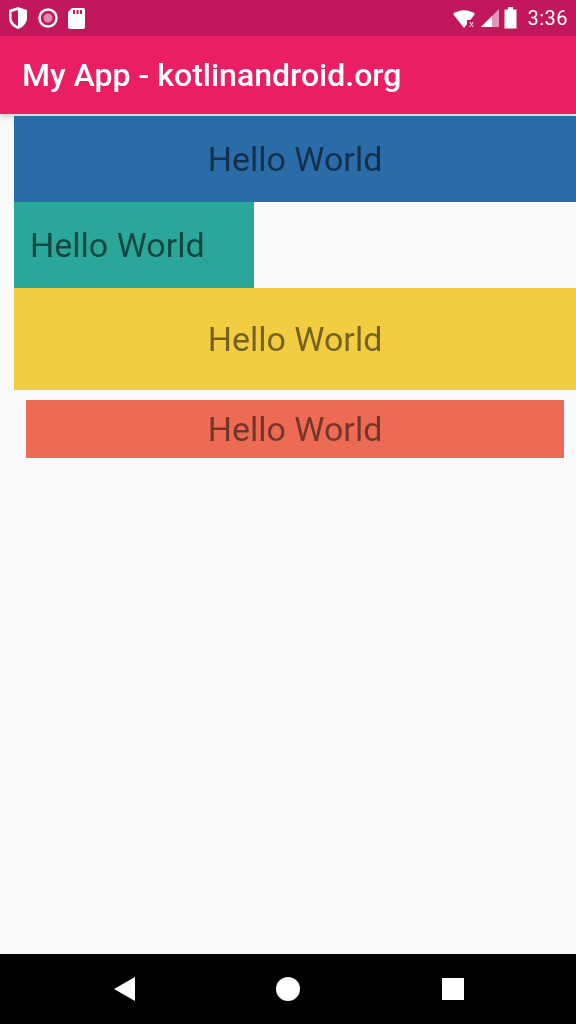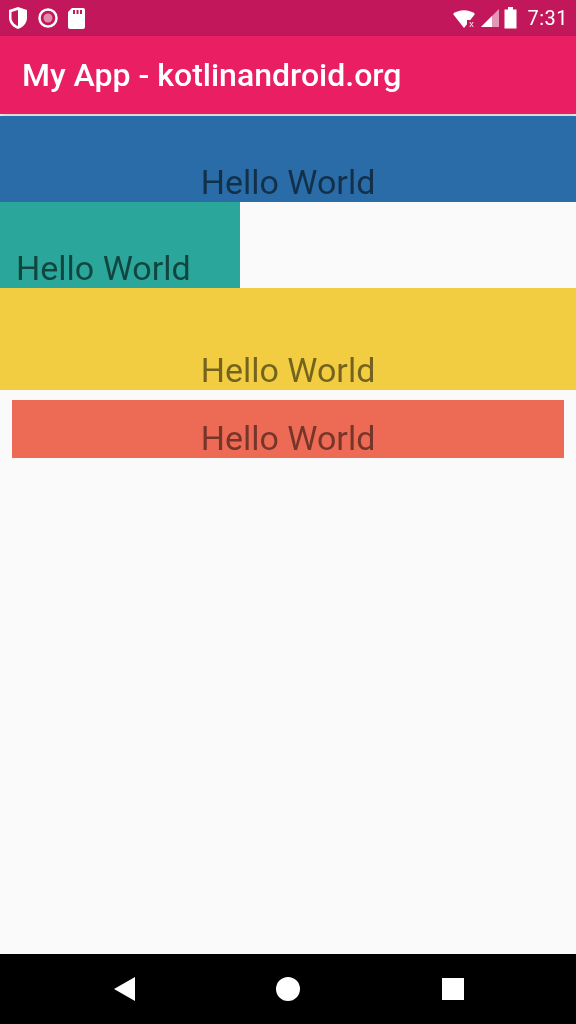"7:31" span.status-time { text: 7:31 -> 3:36 }
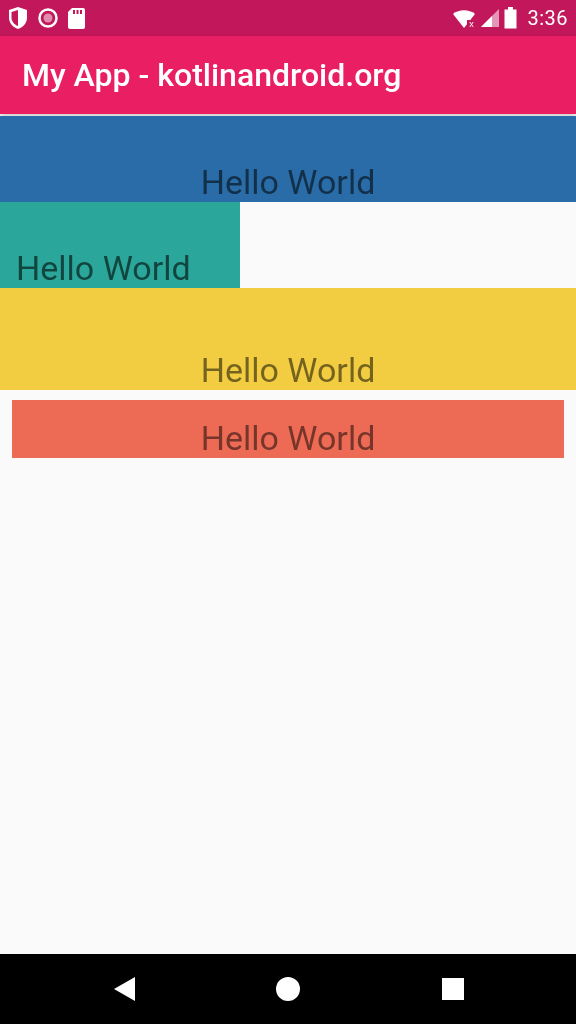"Hello World" .row { align-items: flex-end -> center; margin-left: none -> 14px }
